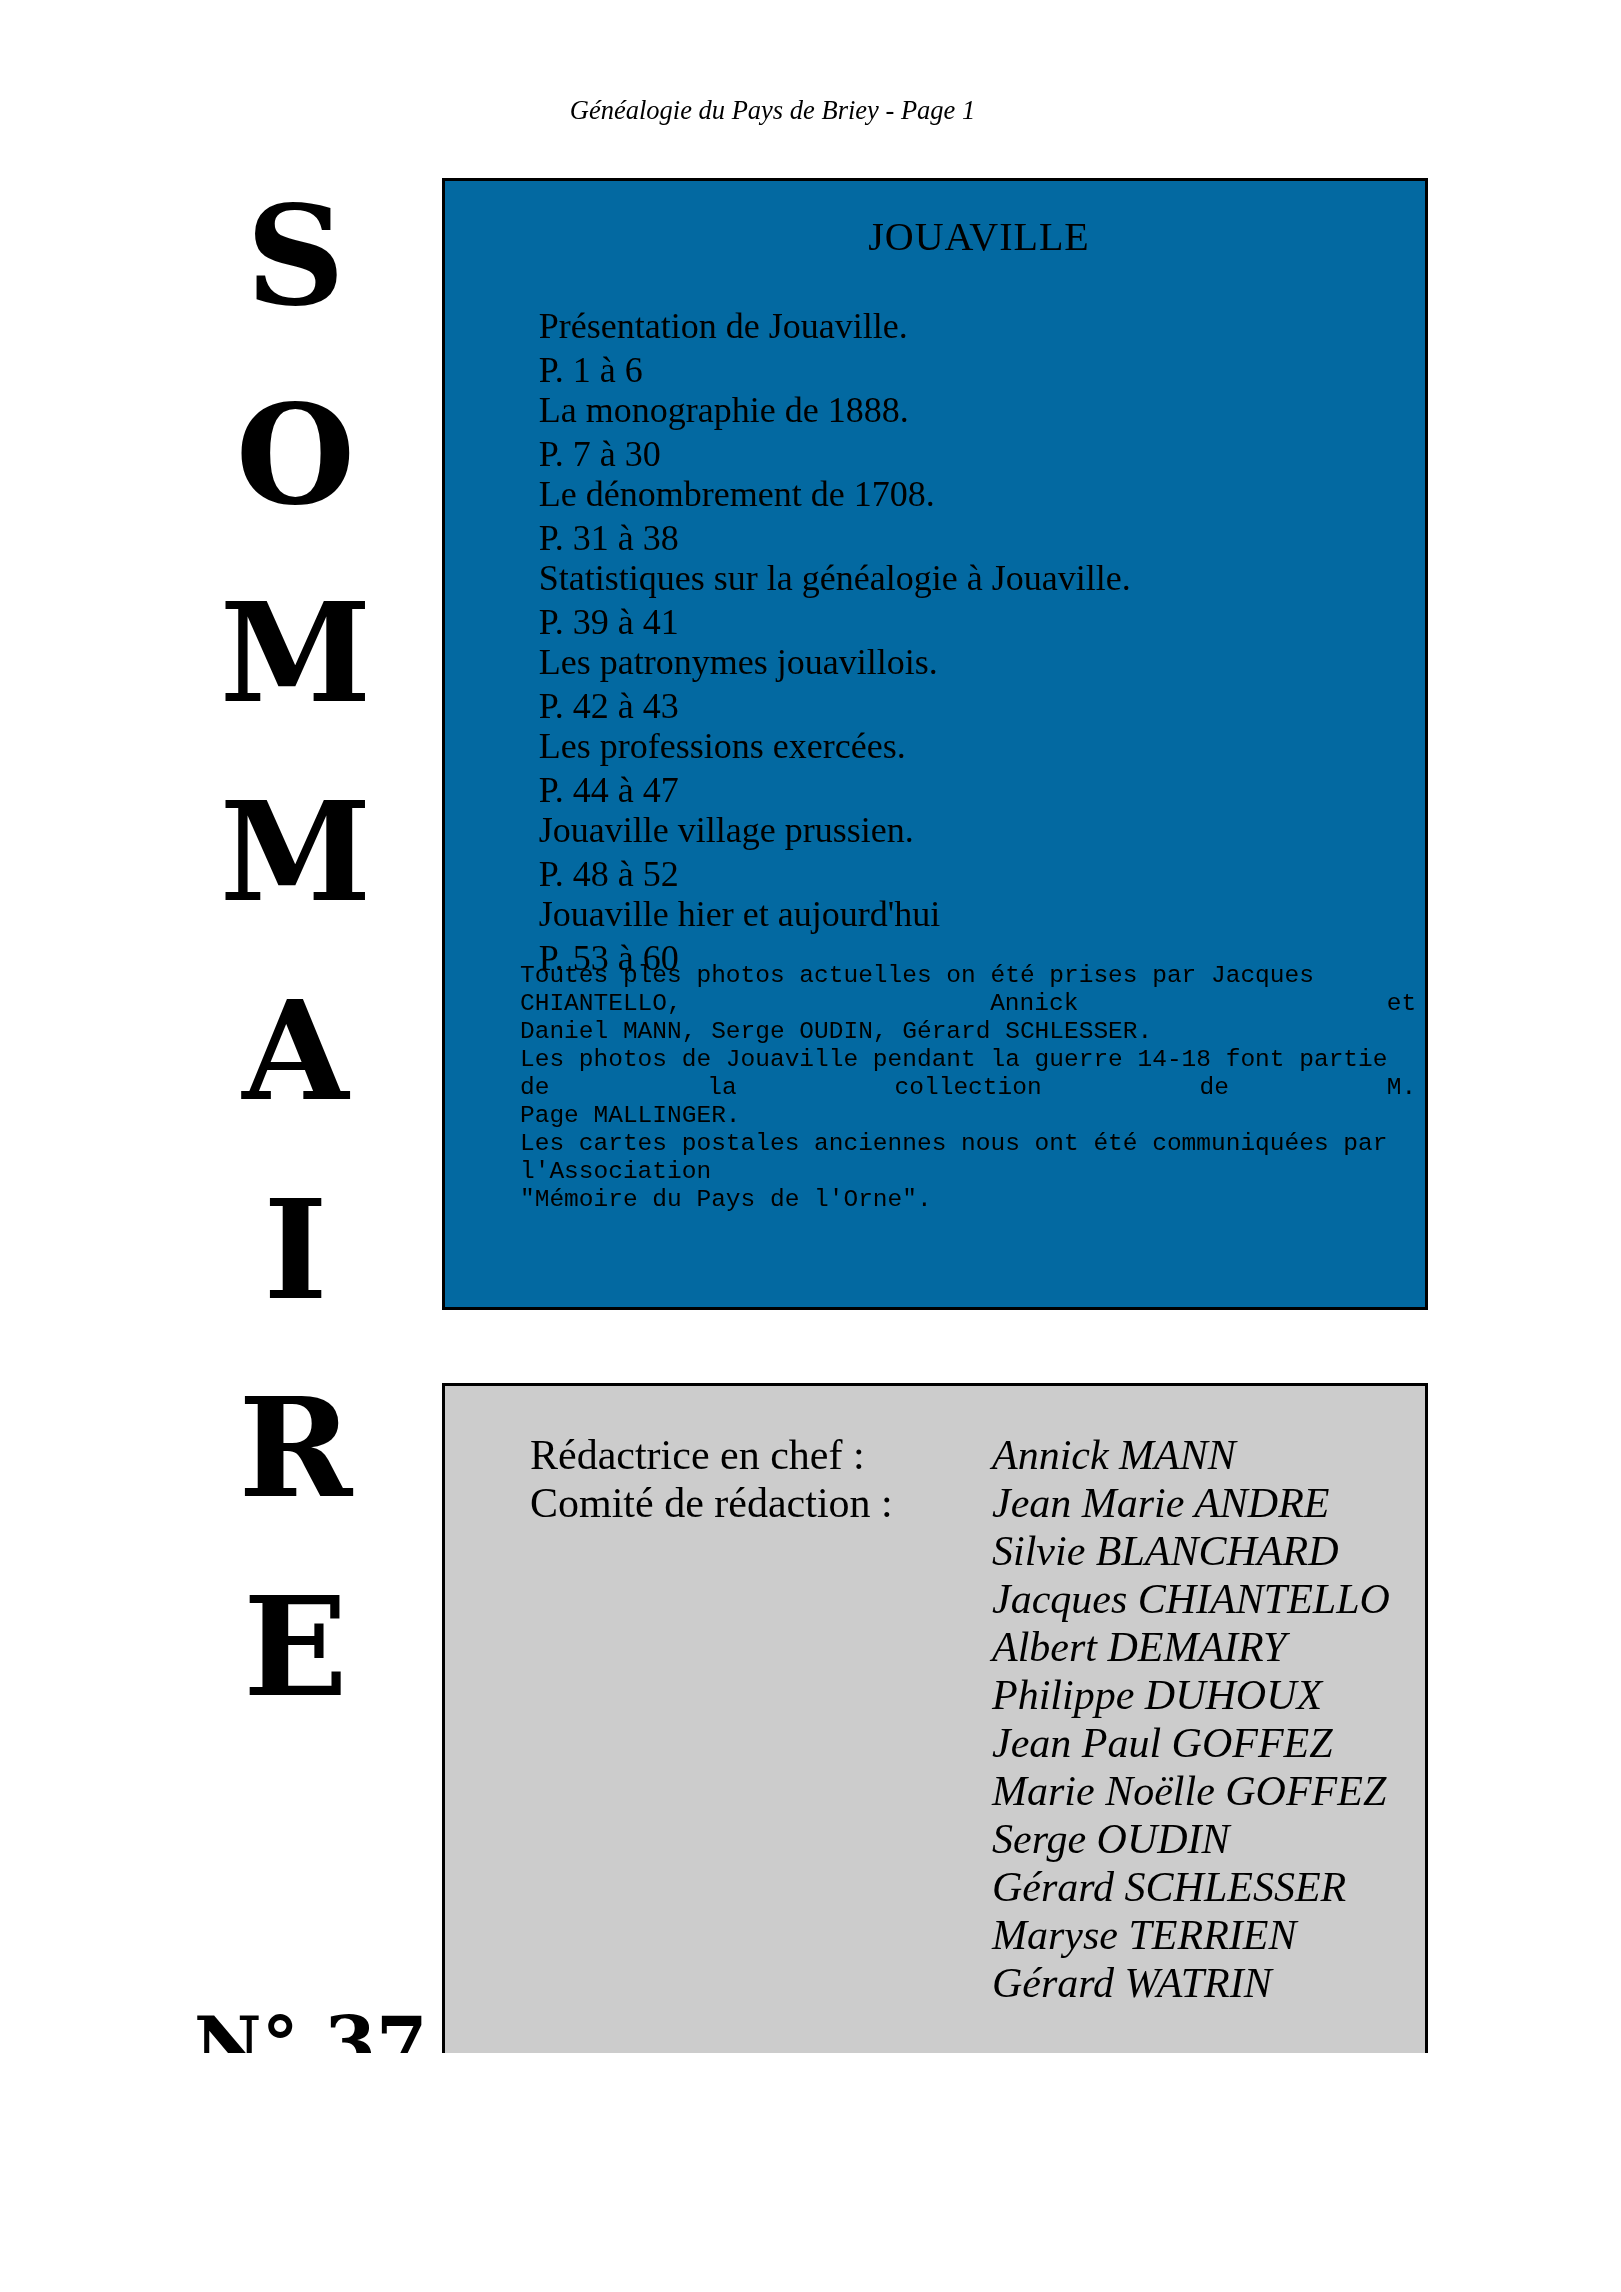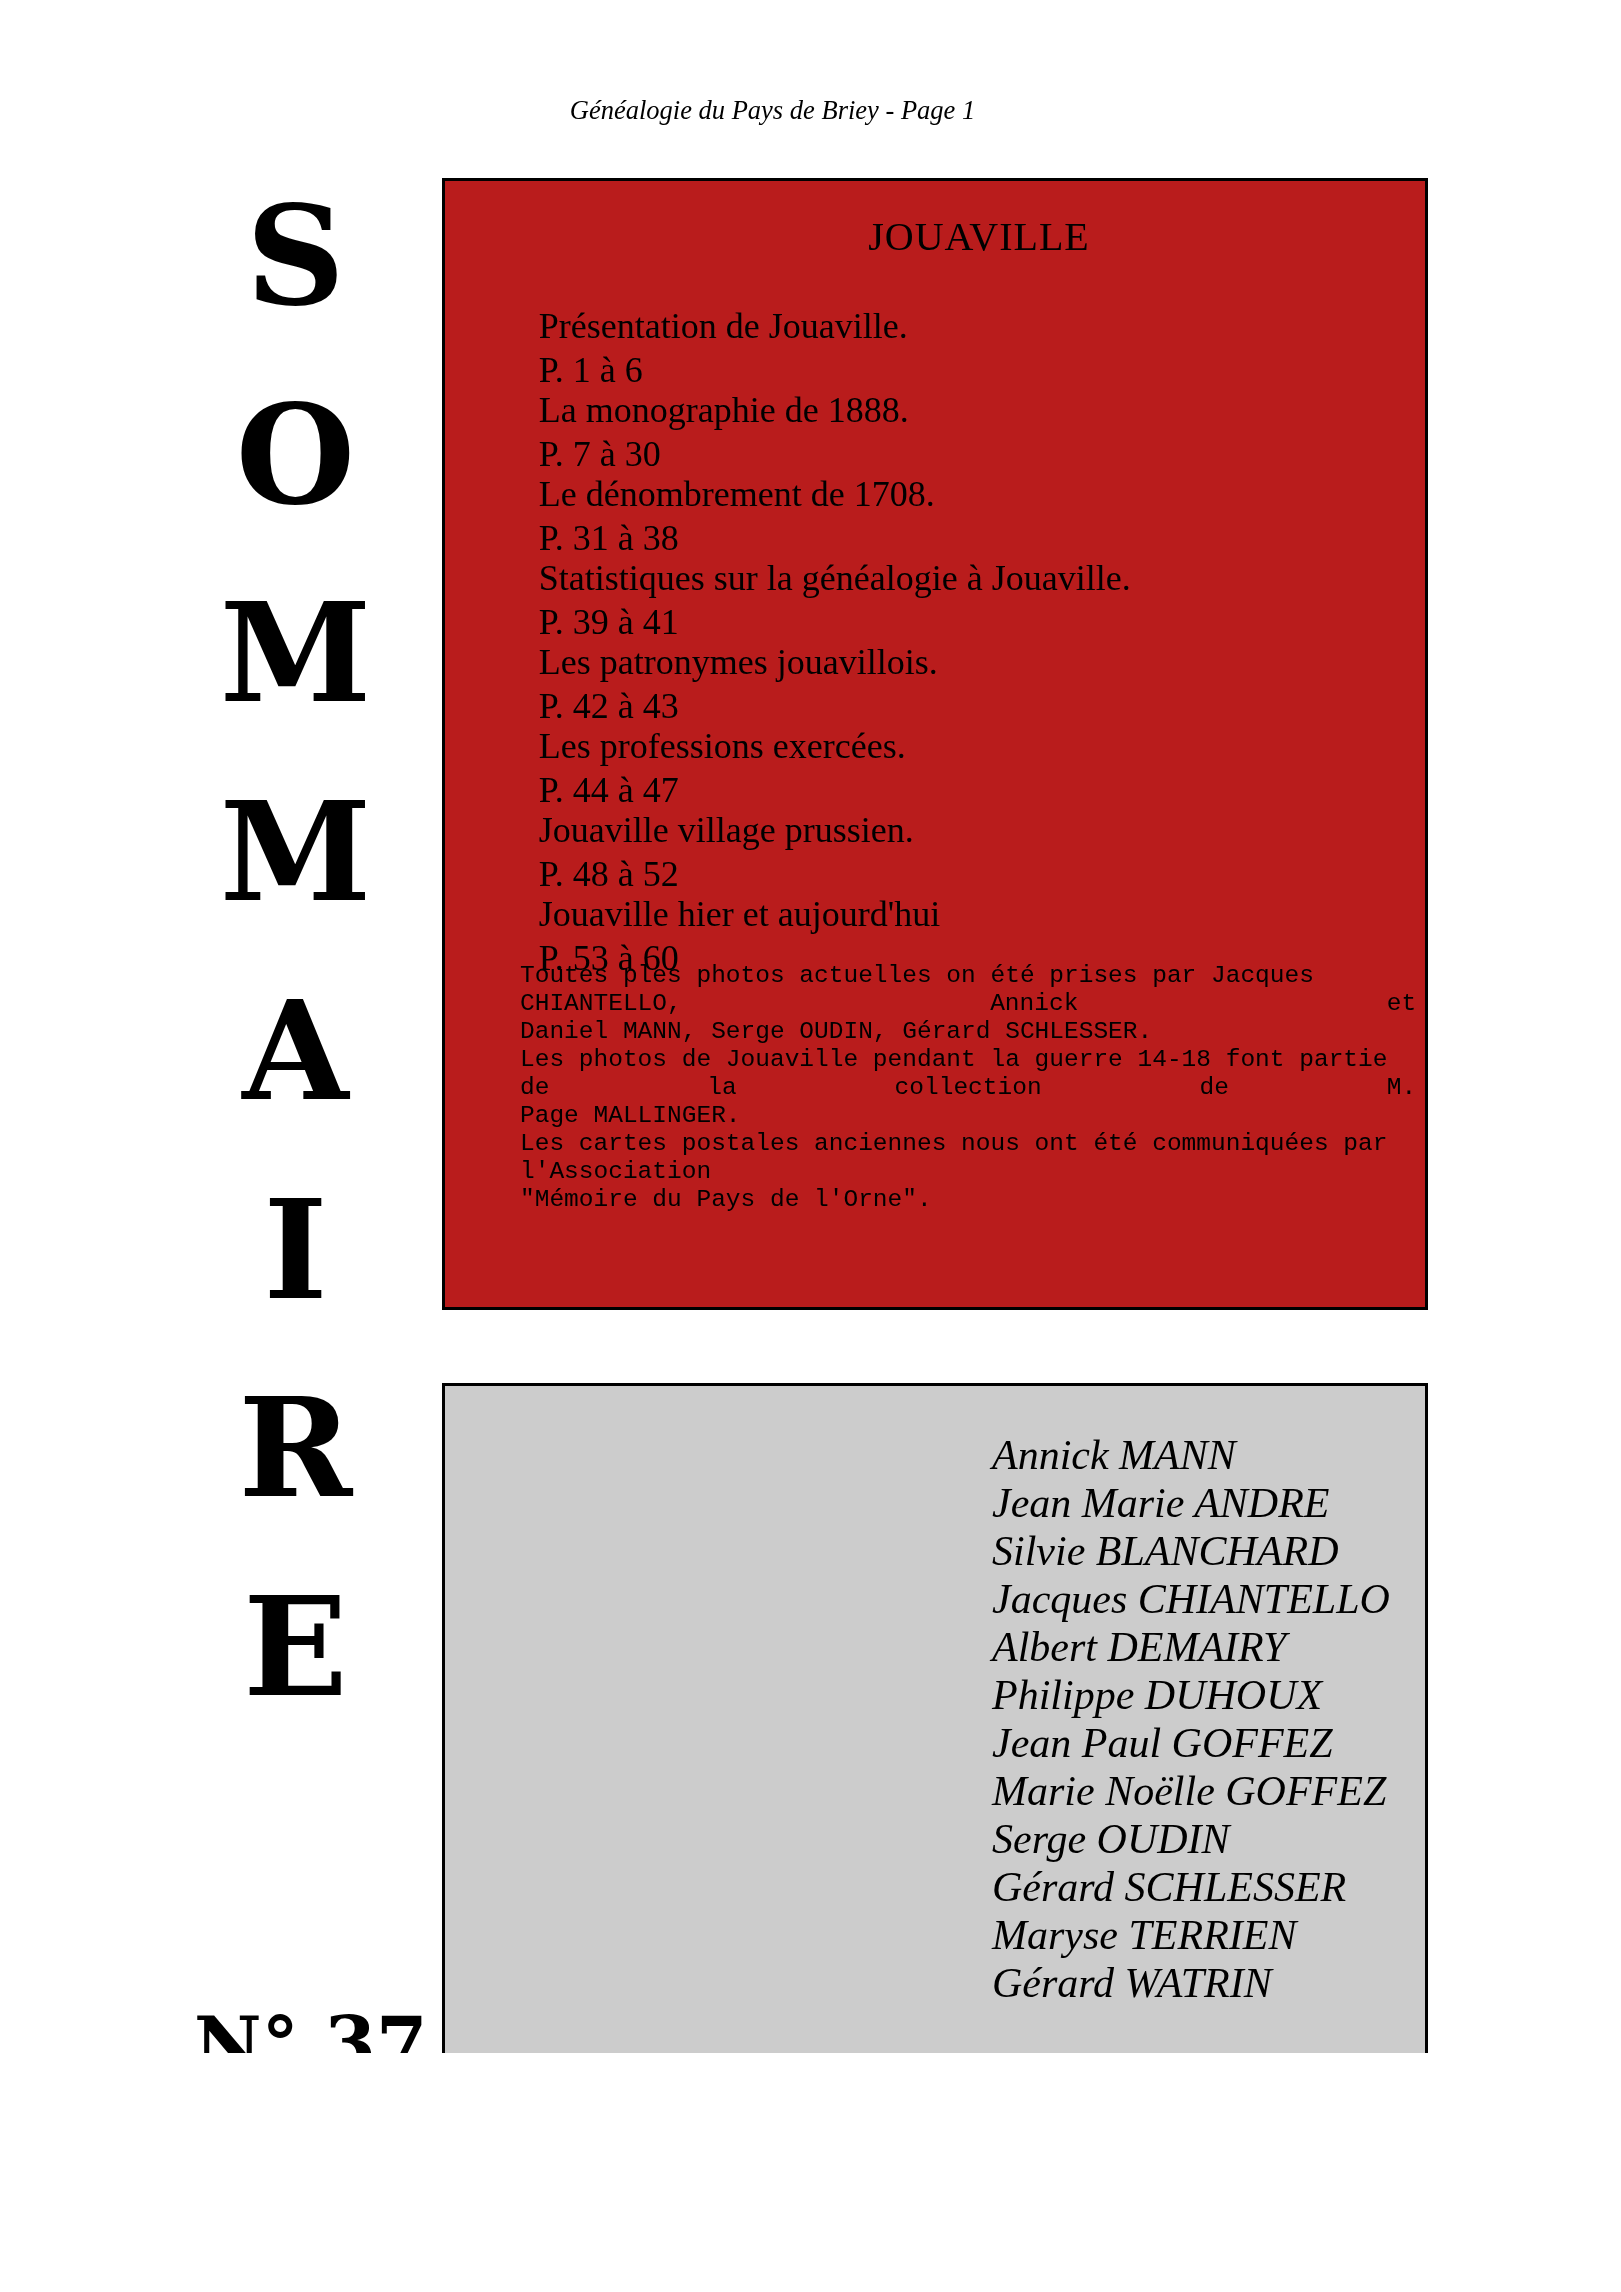"JOUAVILLE" .toc-box { background: #b91c1c -> #0369a1 }
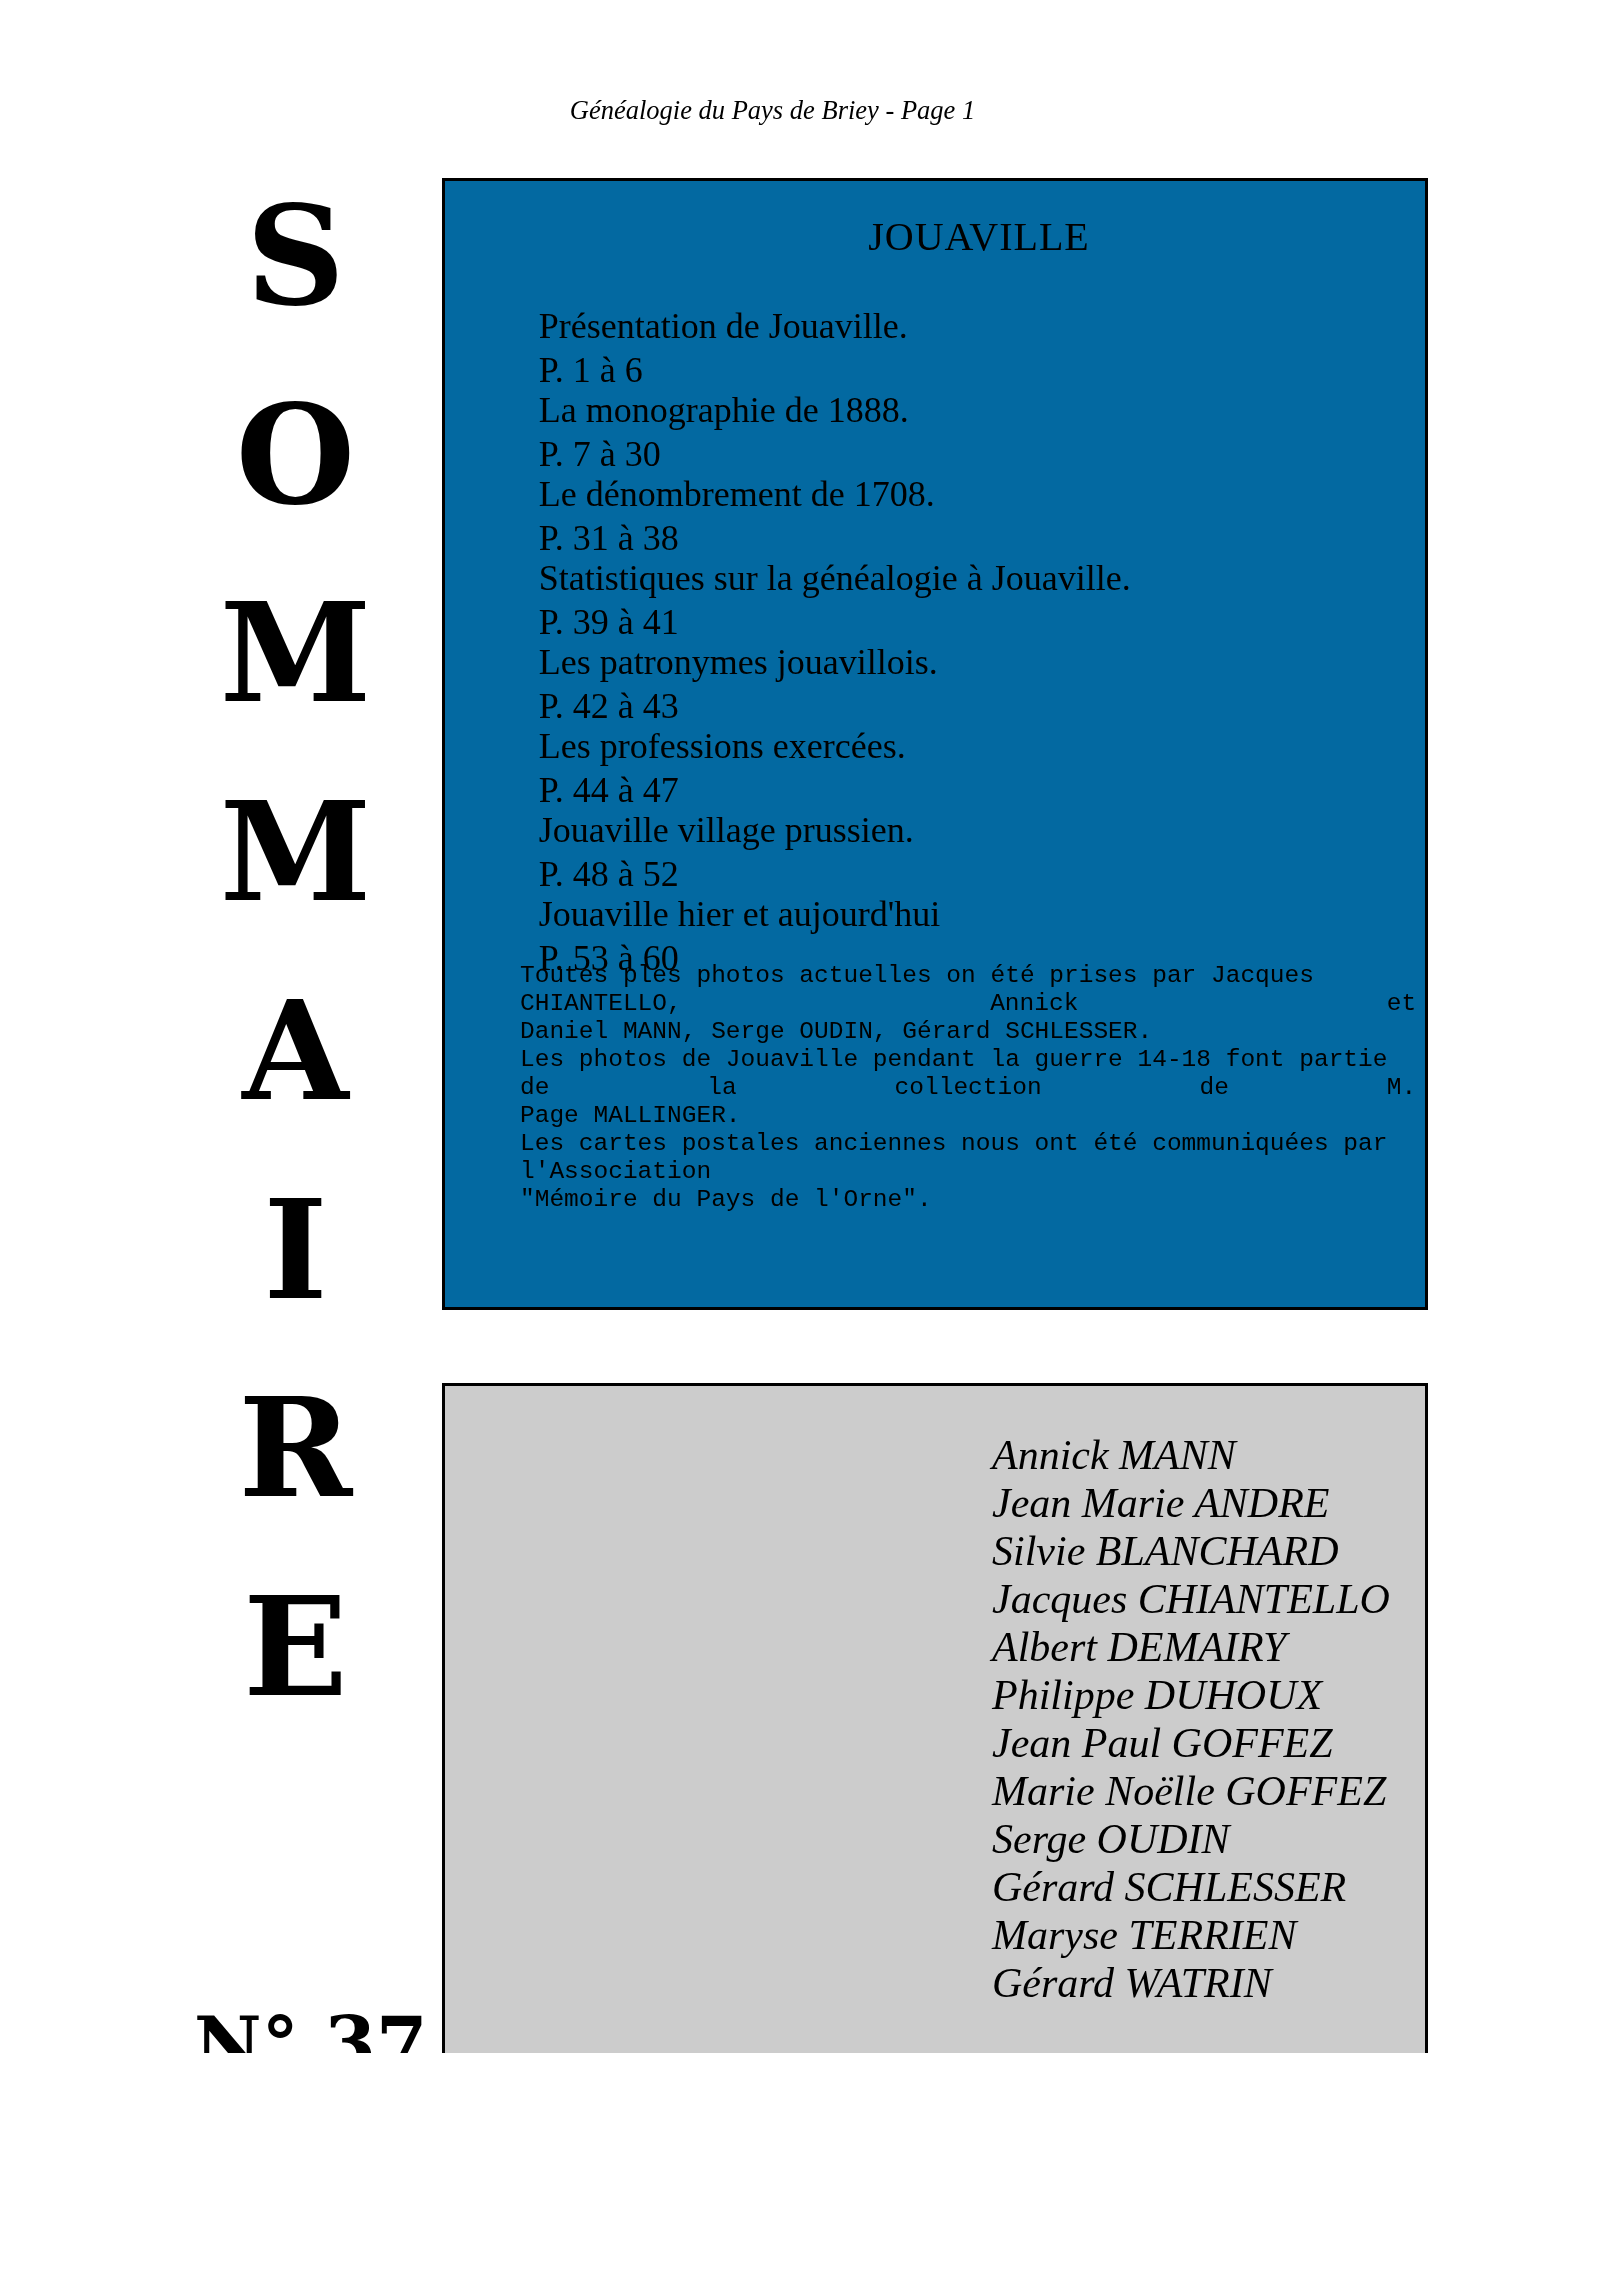"Rédactrice en chef :" div.credits-labels { html: none -> <div> <div>Rédactrice en chef :</div> <div>Comité de rédaction :</div> </div> }
